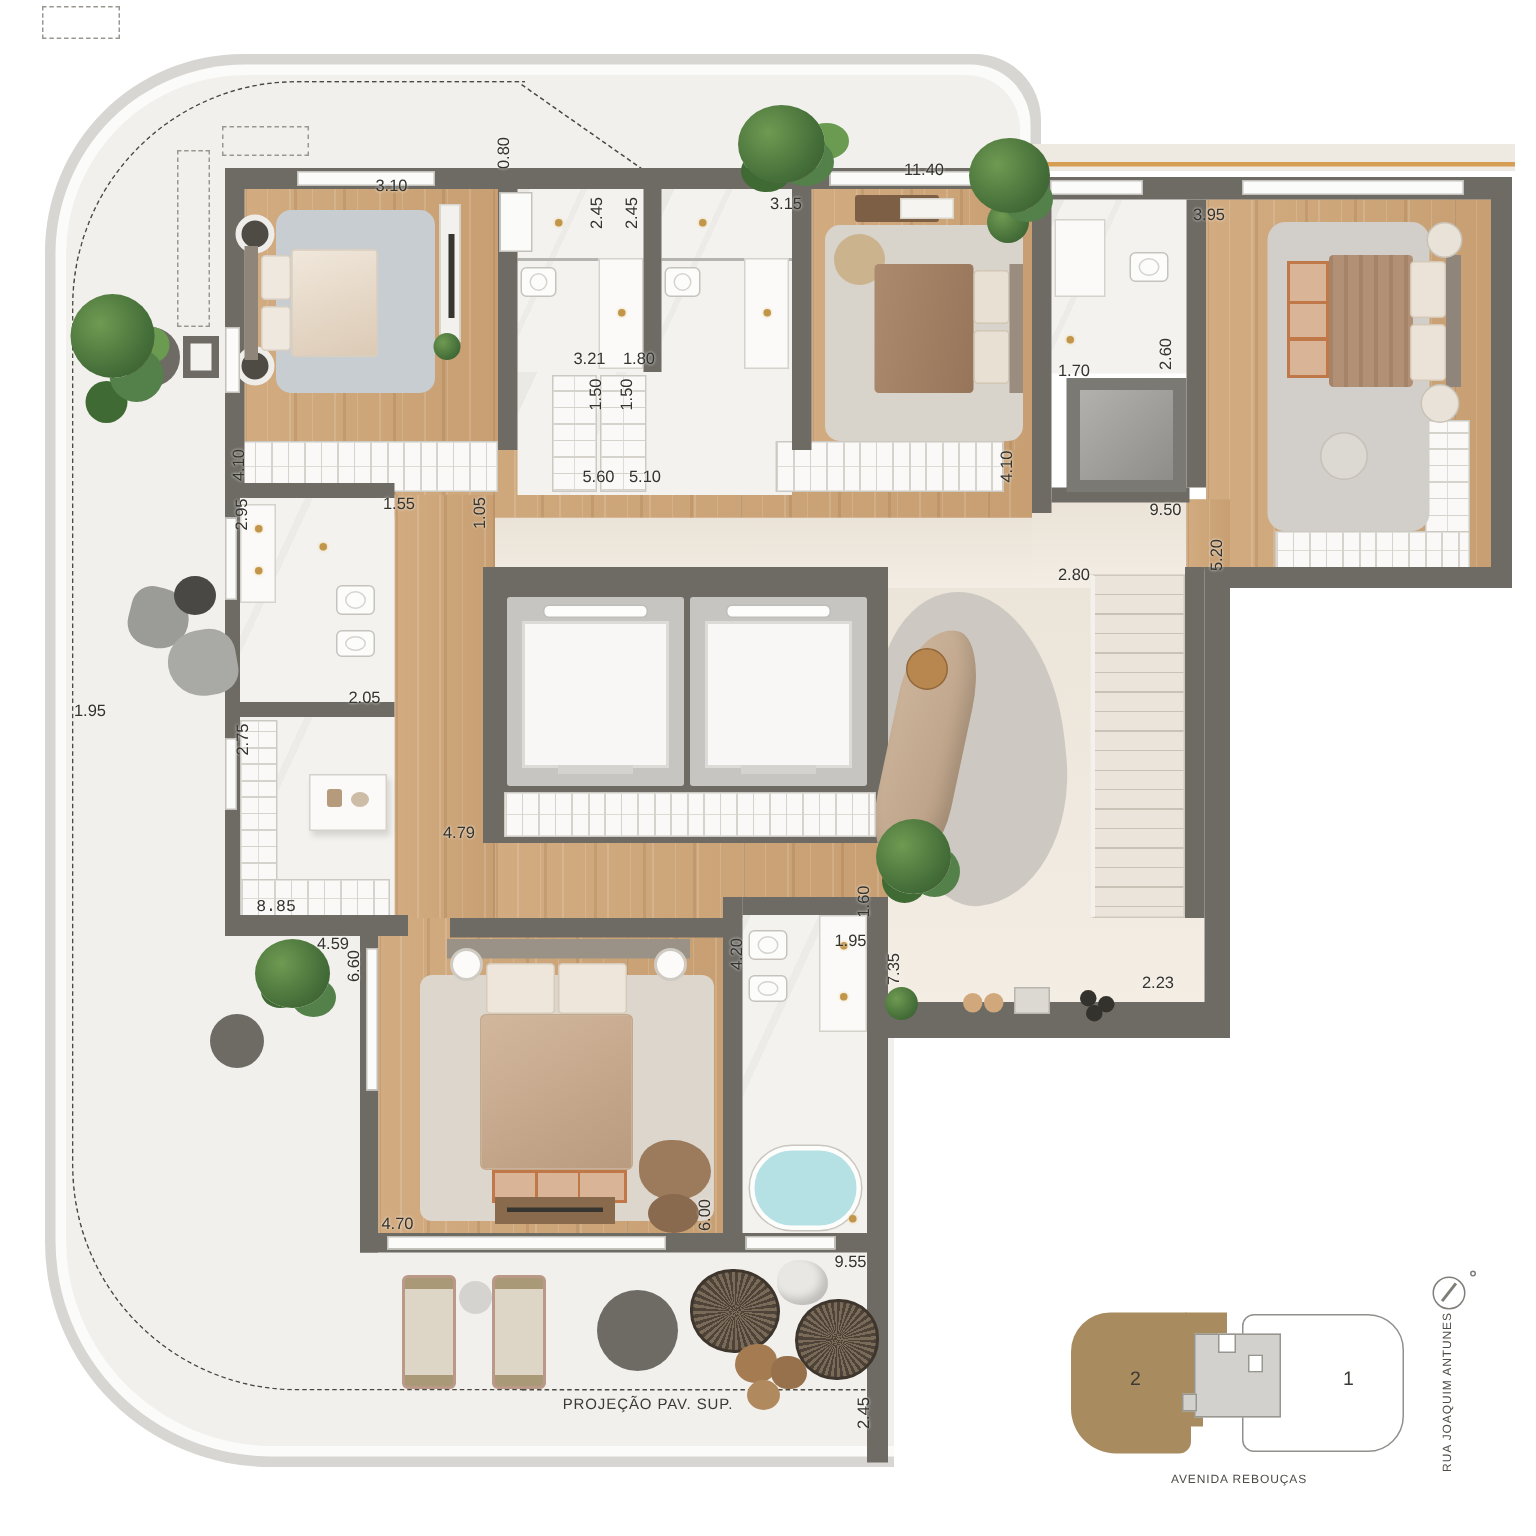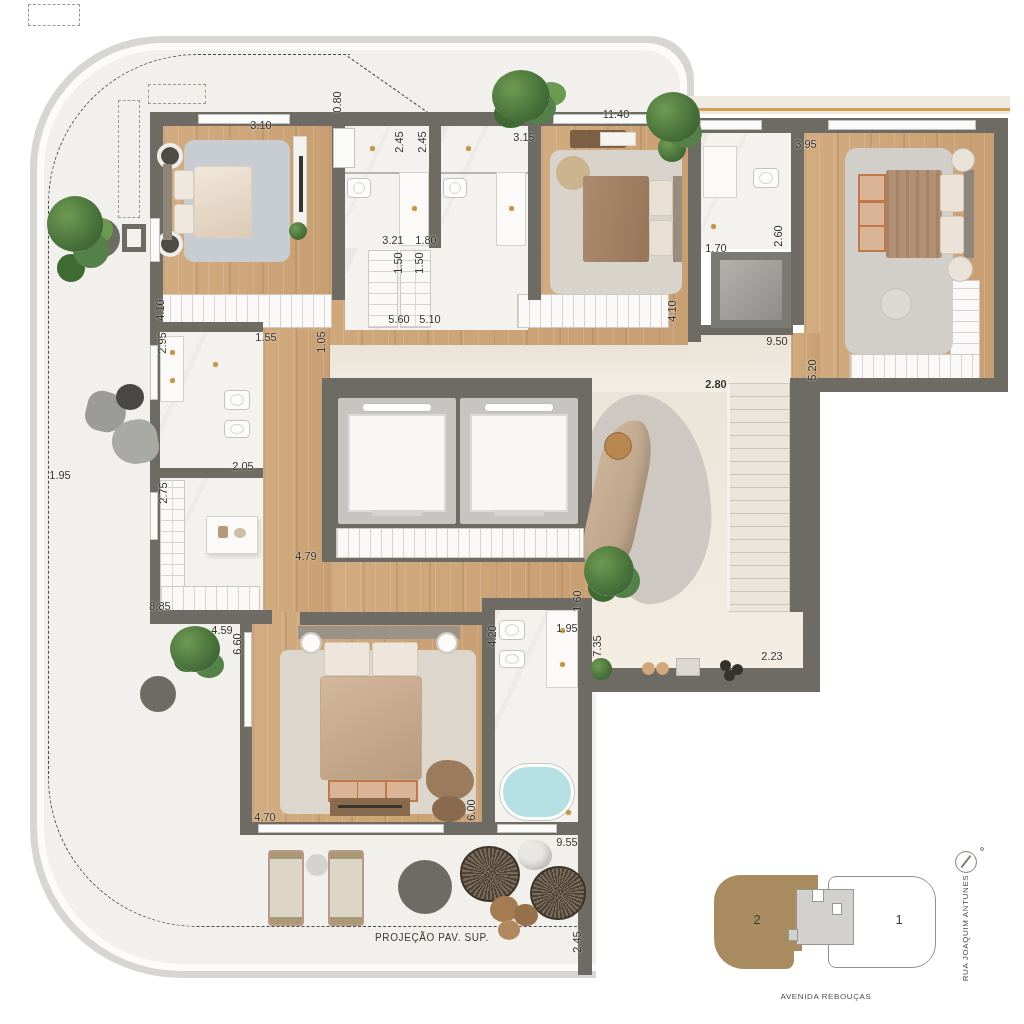"2.80" div.dim { font-weight: bold -> none }
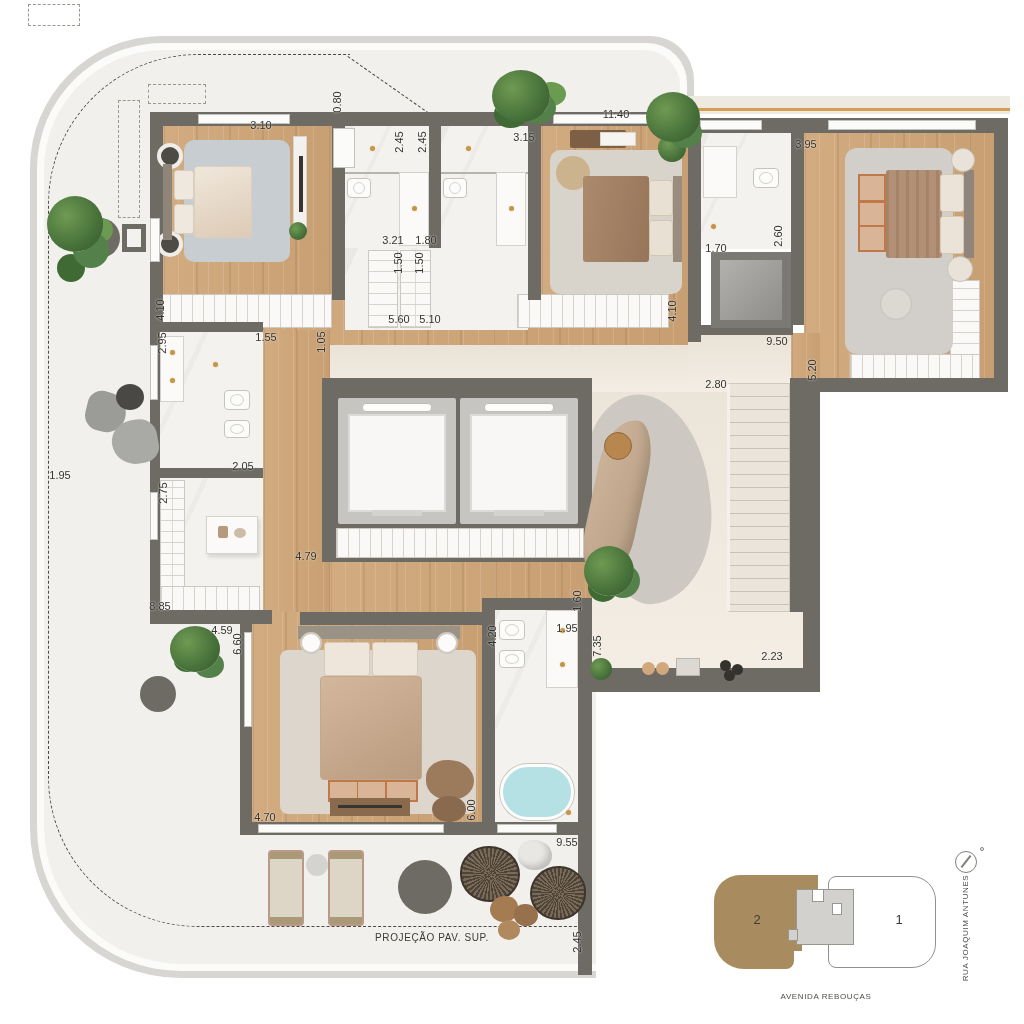"8.85" div.dim { font-family: none -> Liberation Mono, monospace; left: 160px -> 184px }
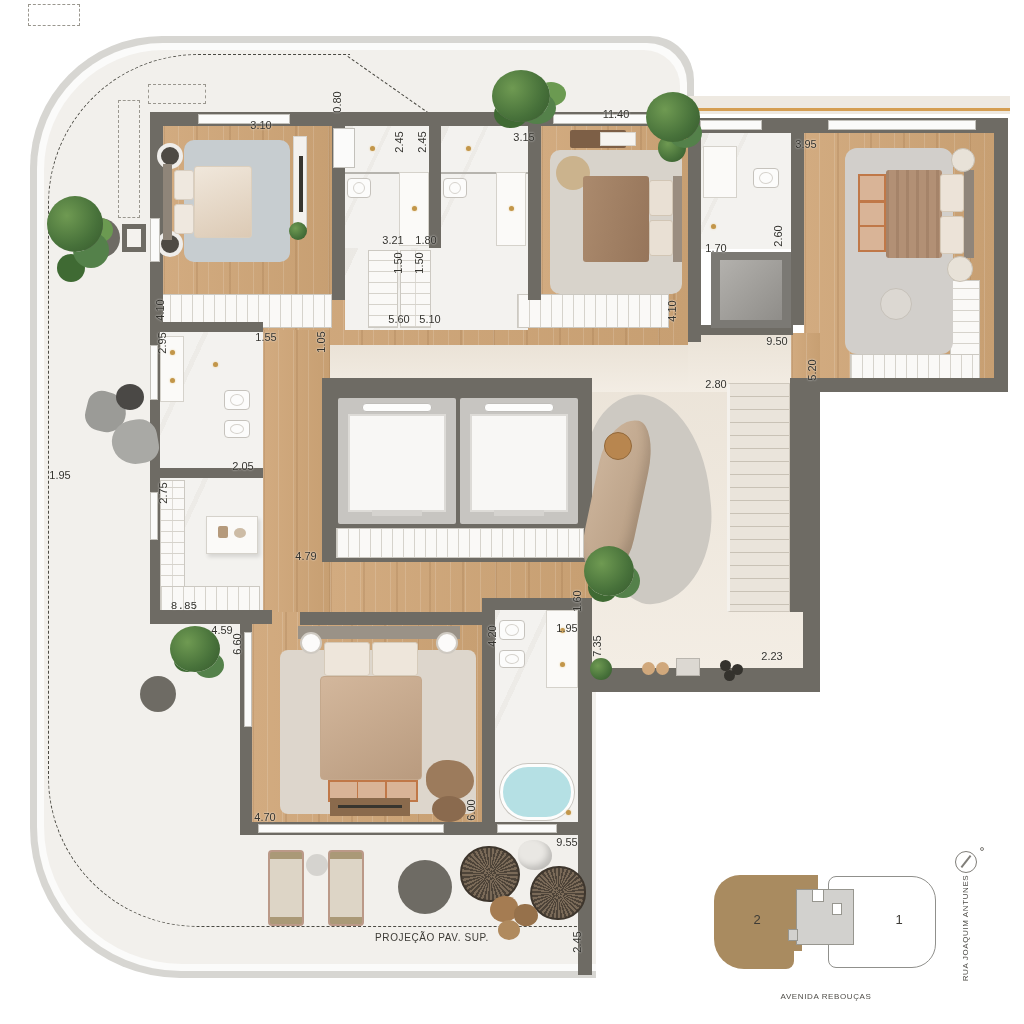"AVENIDA REBOUÇAS" div.street { top: 153px -> 143px }
